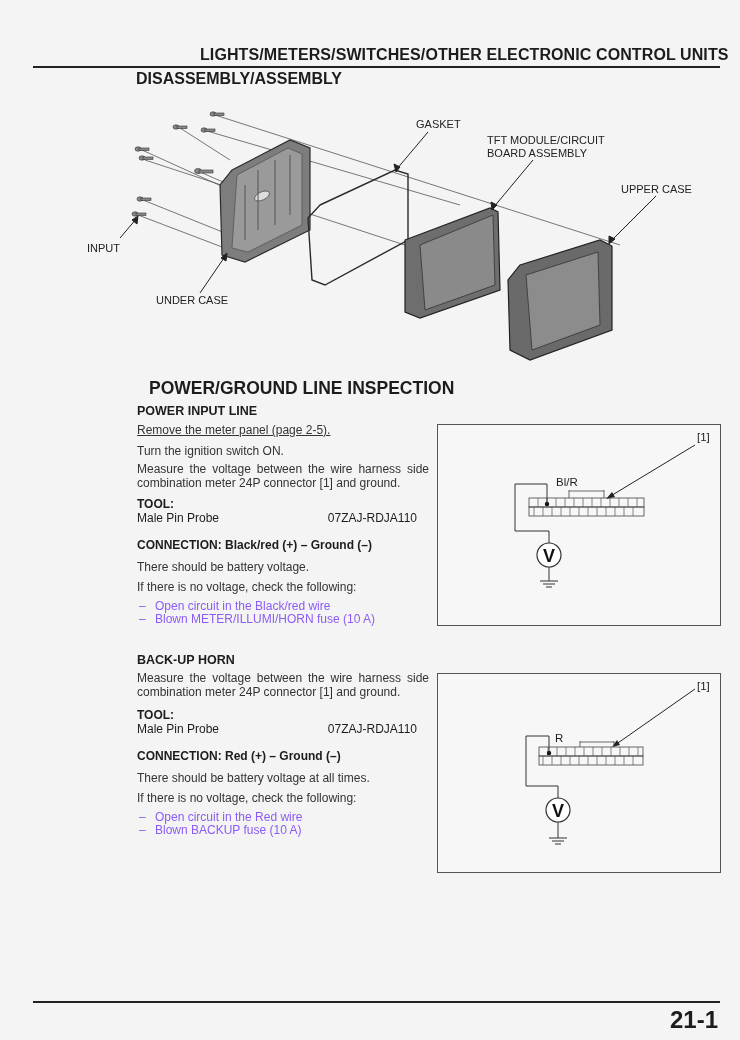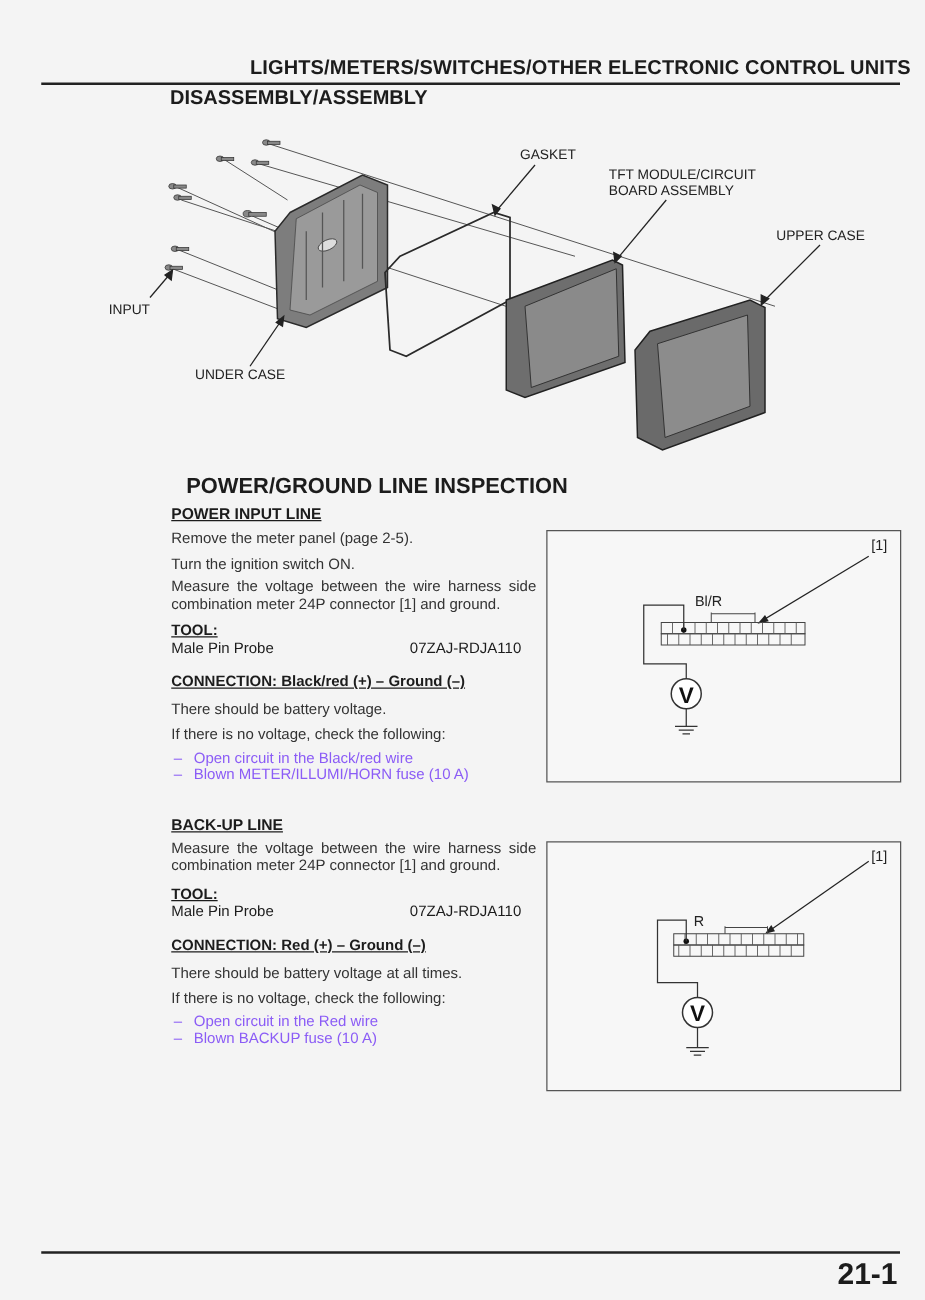"POWER INPUT LINE" .subhead { text-decoration: underline -> none }
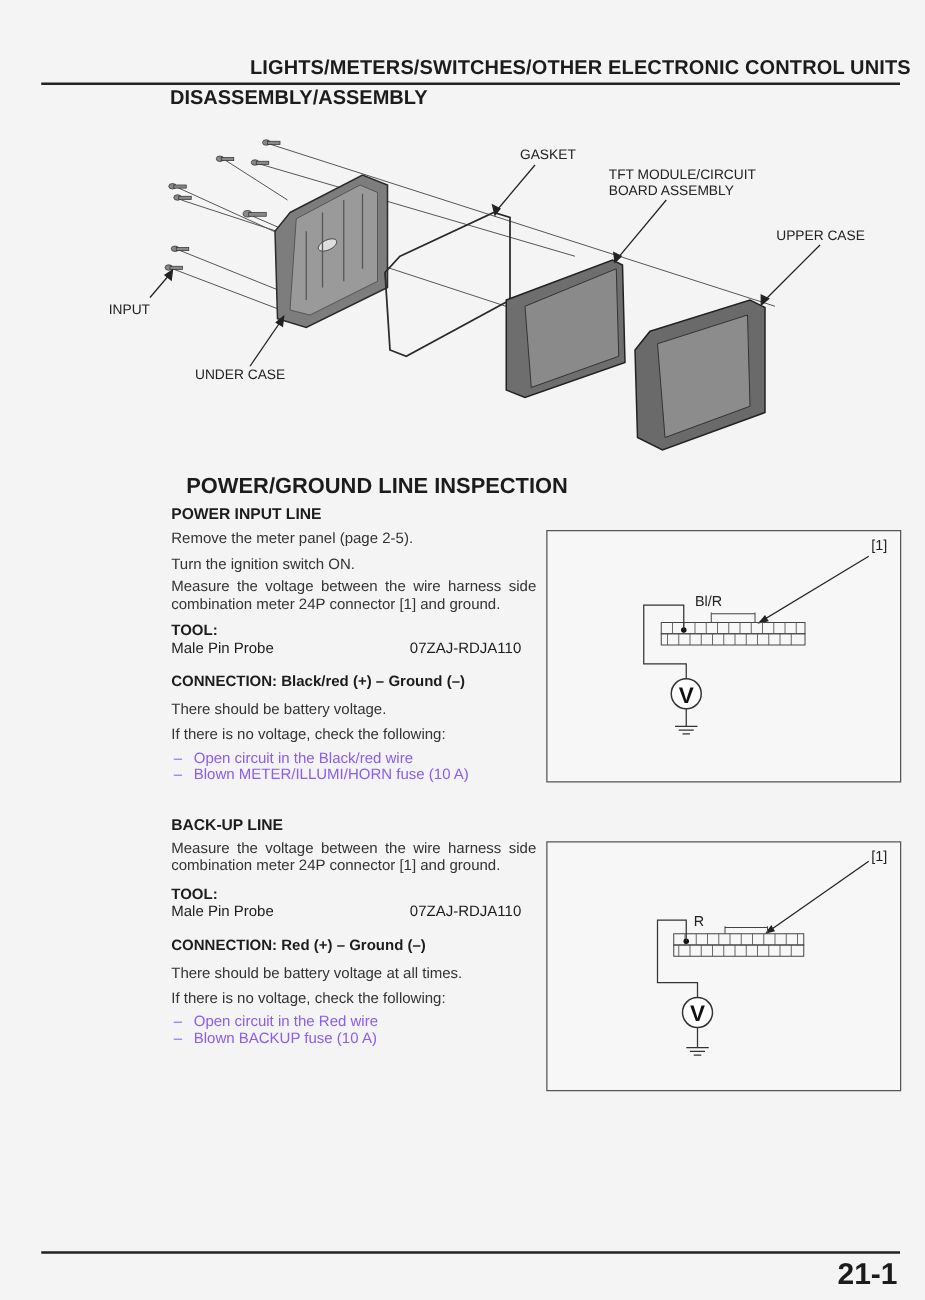"Remove the meter panel (page" div.abs { text-decoration: none -> underline }
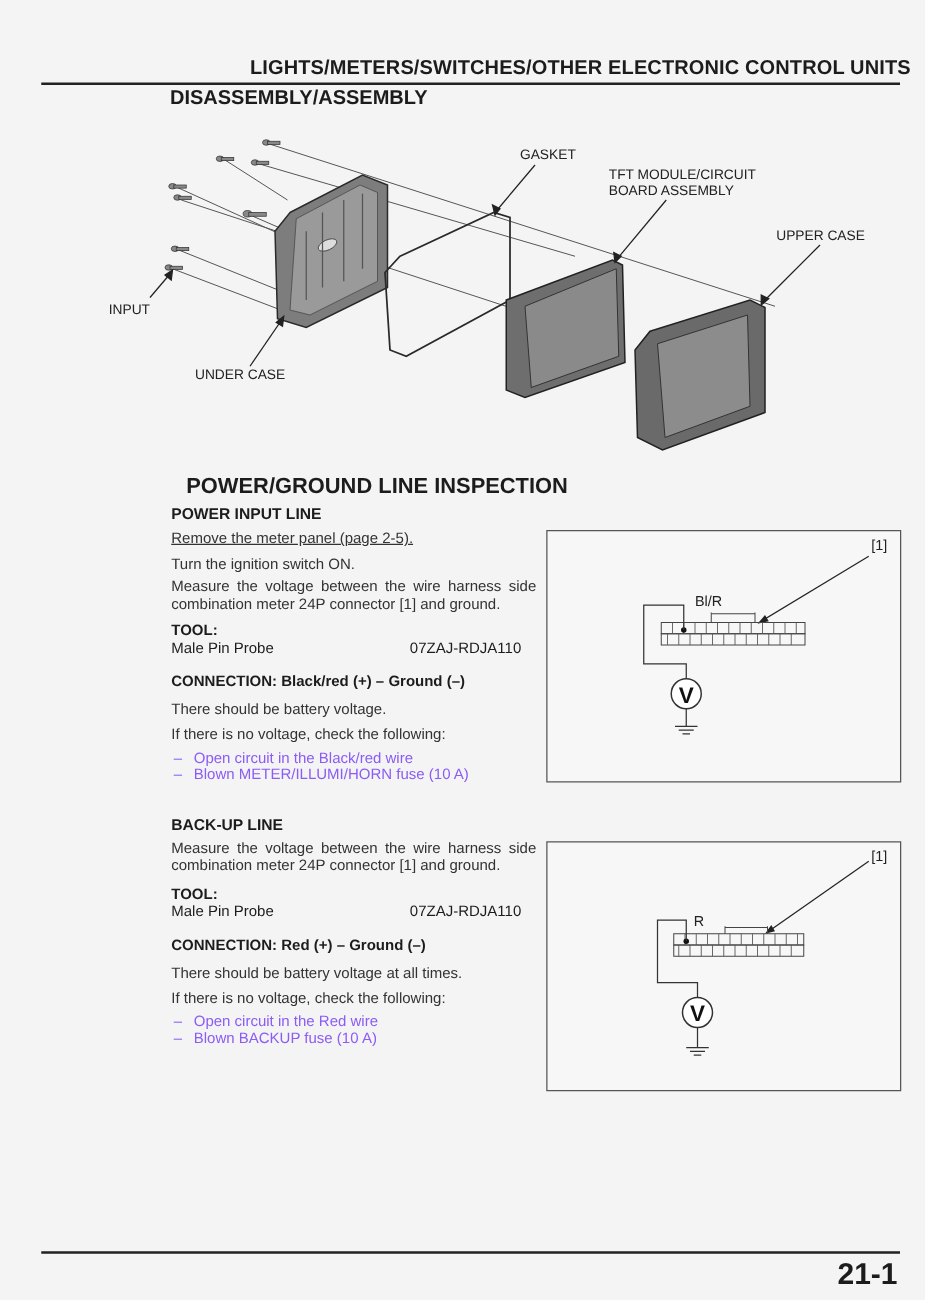"BACK-UP LINE" div.abs { text: LINE -> HORN }
